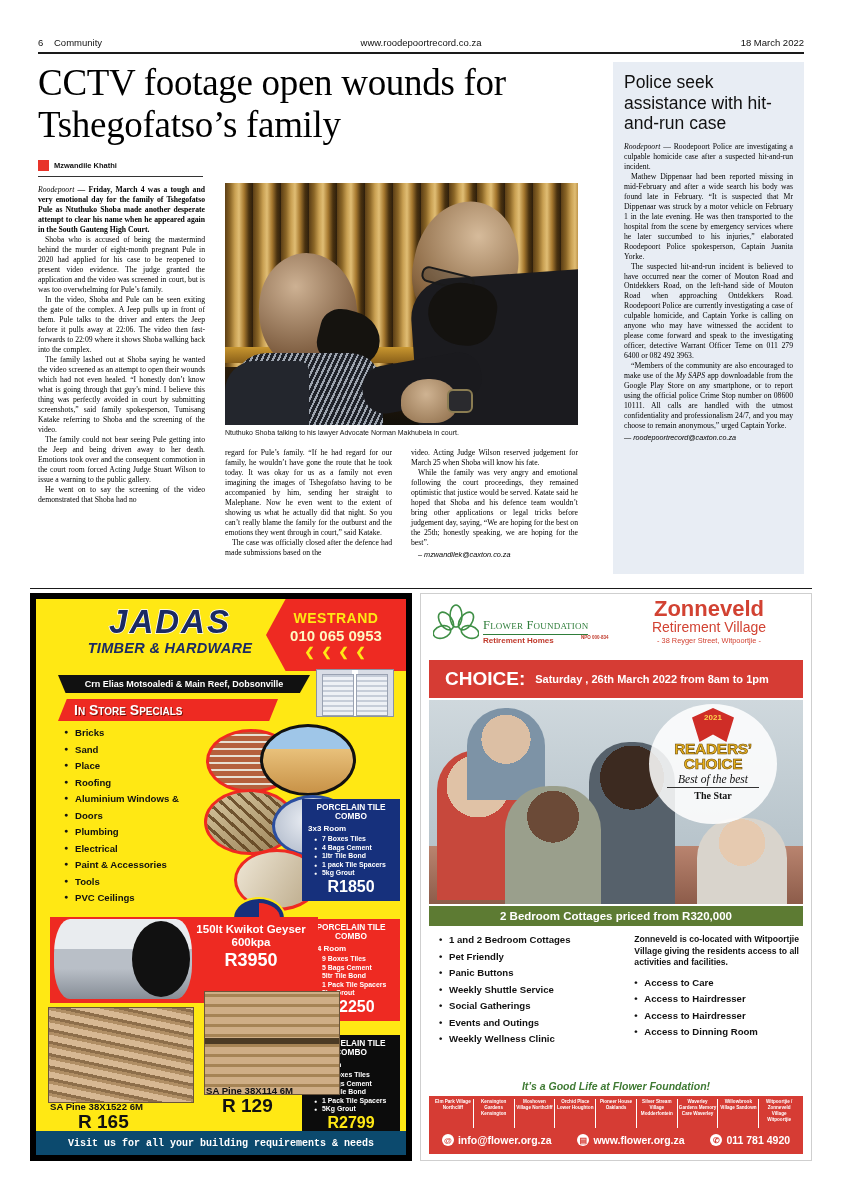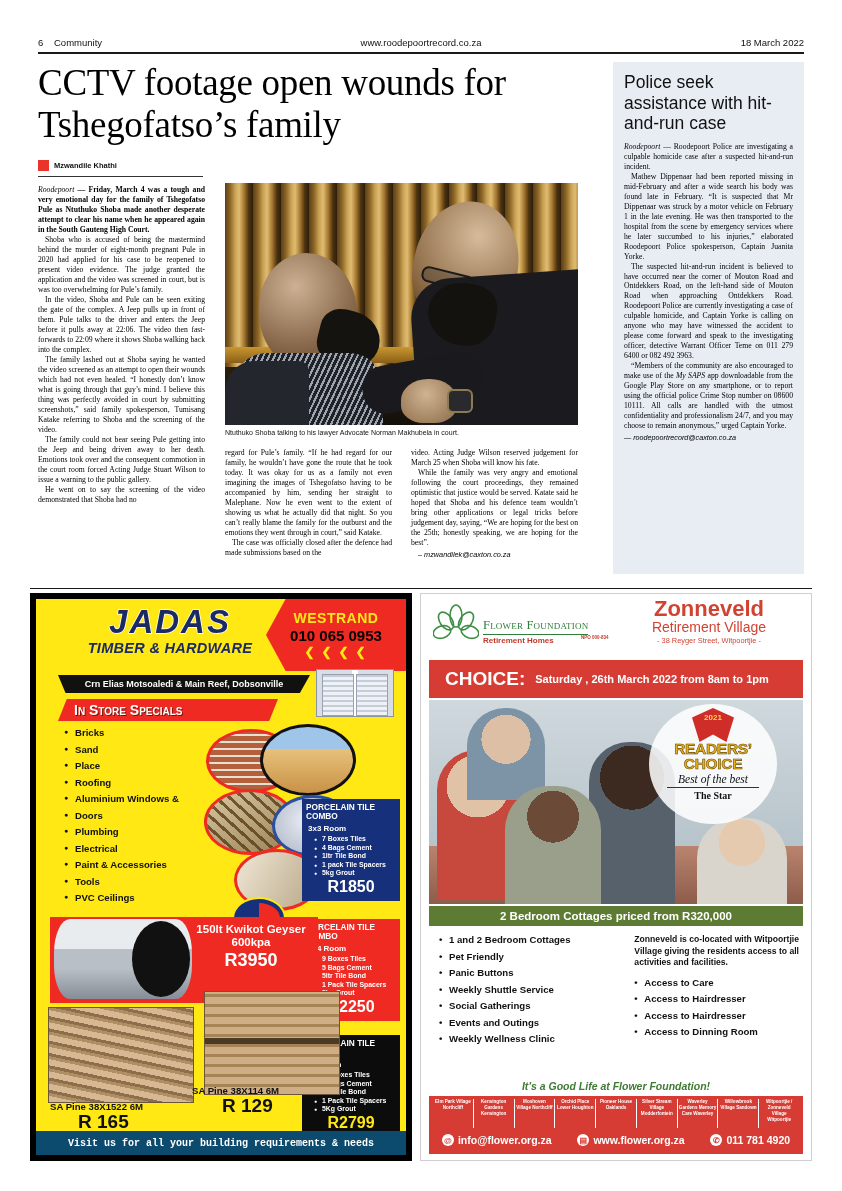"010 065 0953" .j-phone { color: #000000 -> #fef9c3 }
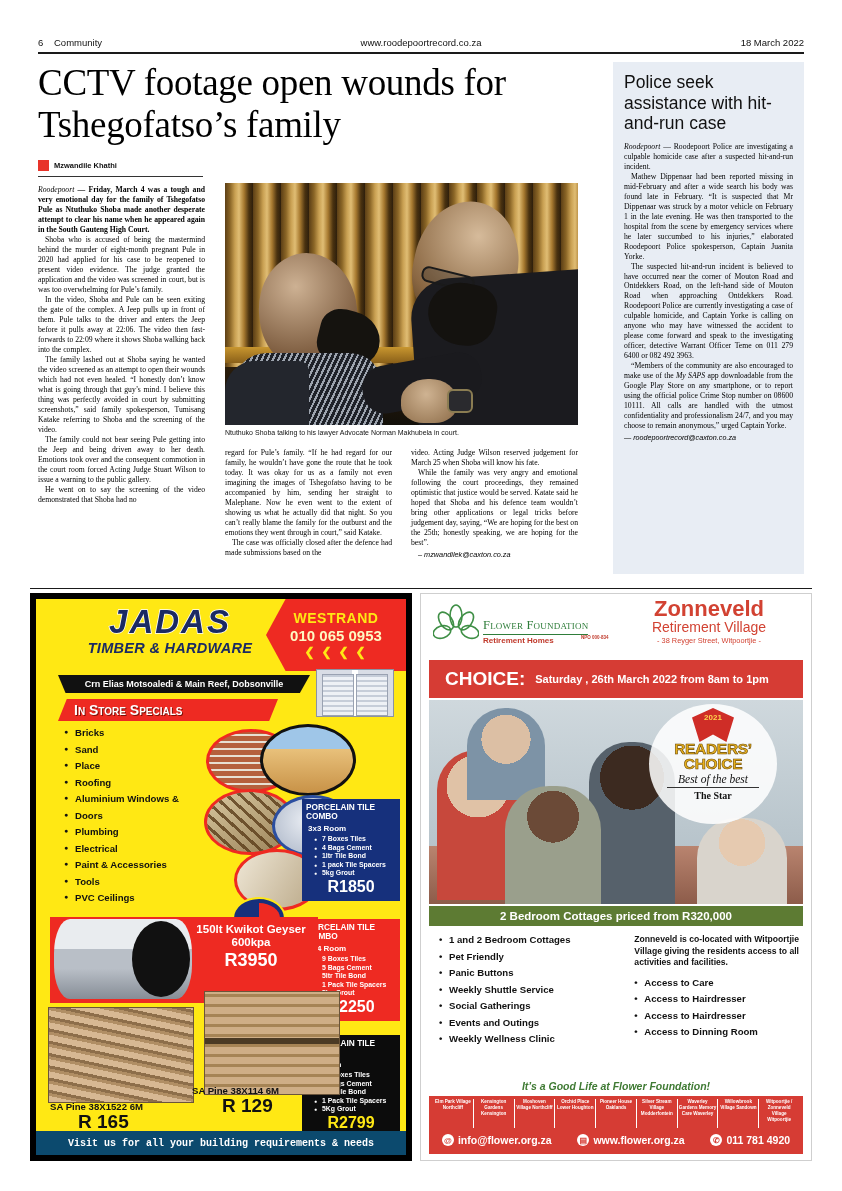"PORCELAIN TILE COMBO" .tb-title { text-align: left -> center }
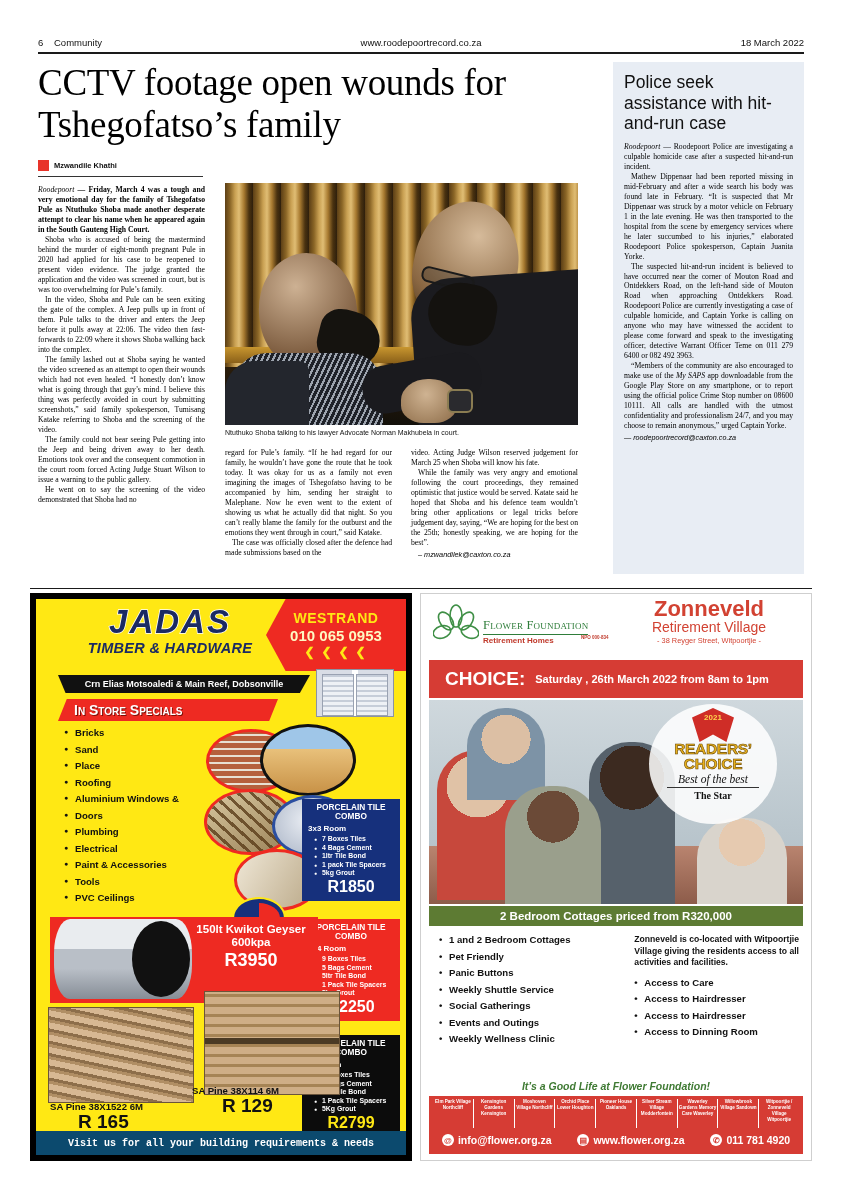"SA Pine 38X114 6M" .pl2 { left: 156px -> 170px }
